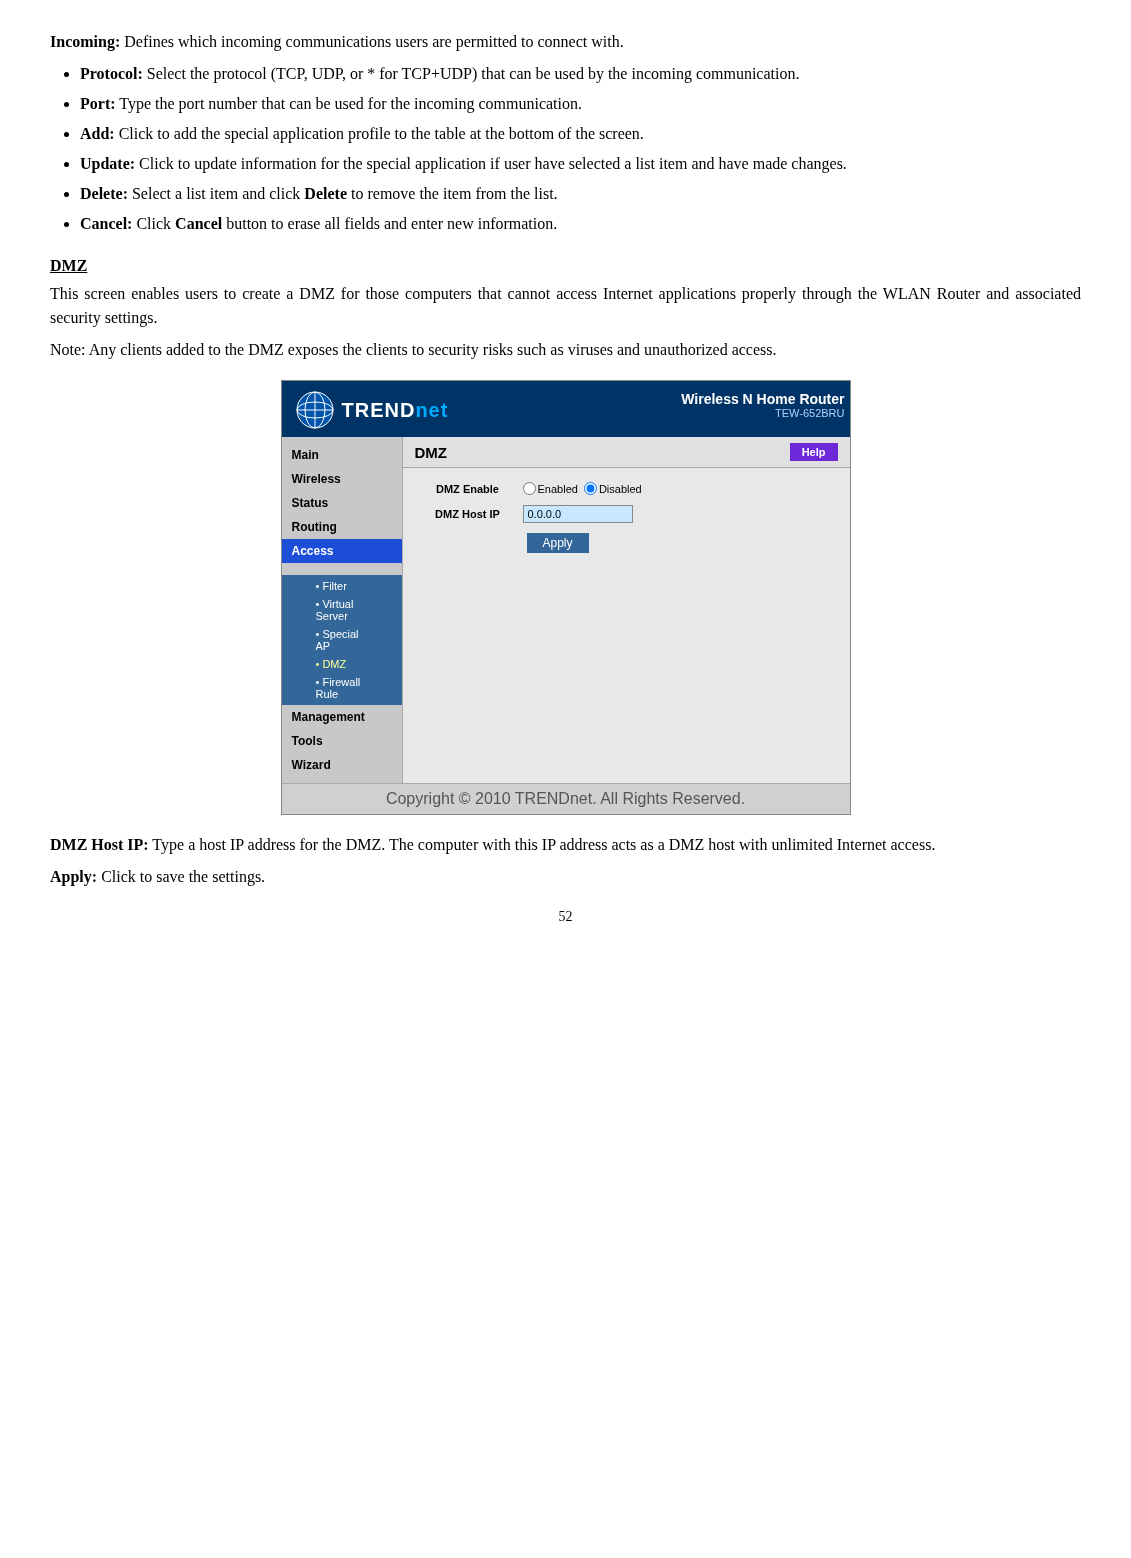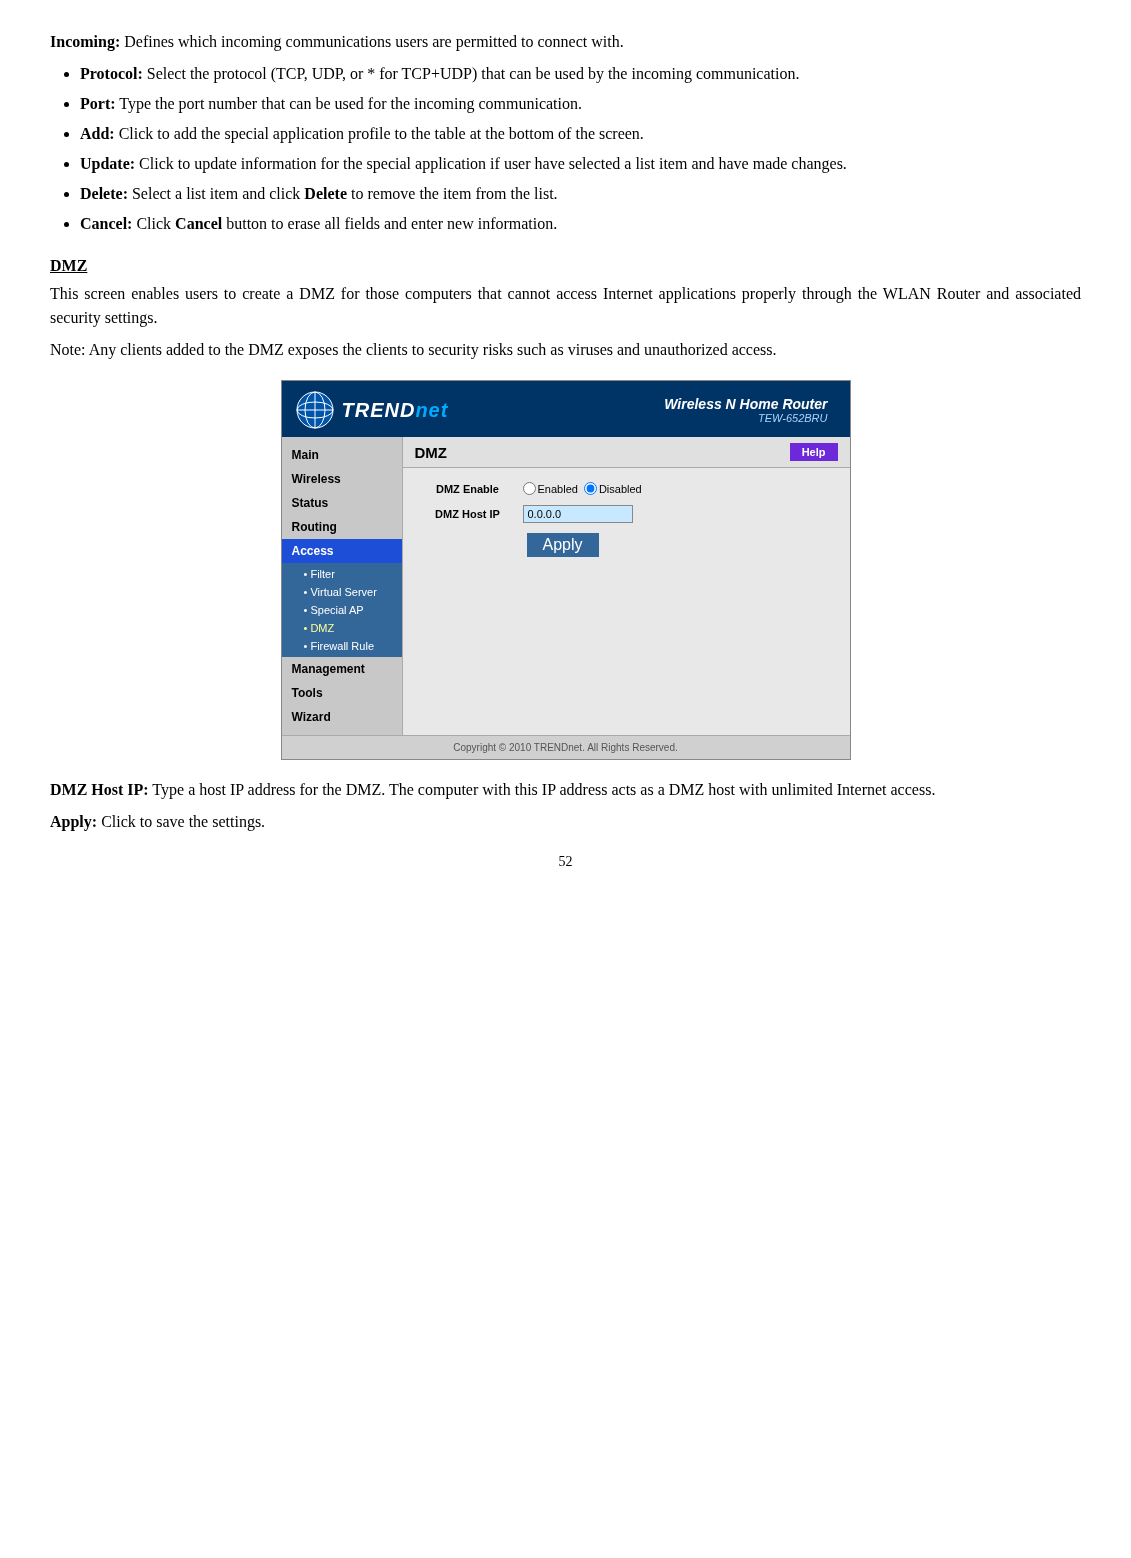"TRENDnet" .router-header { align-items: center -> none; font-style: italic -> none; padding: 10px 22px 8px 14px -> 10px 5px 8px 14px }
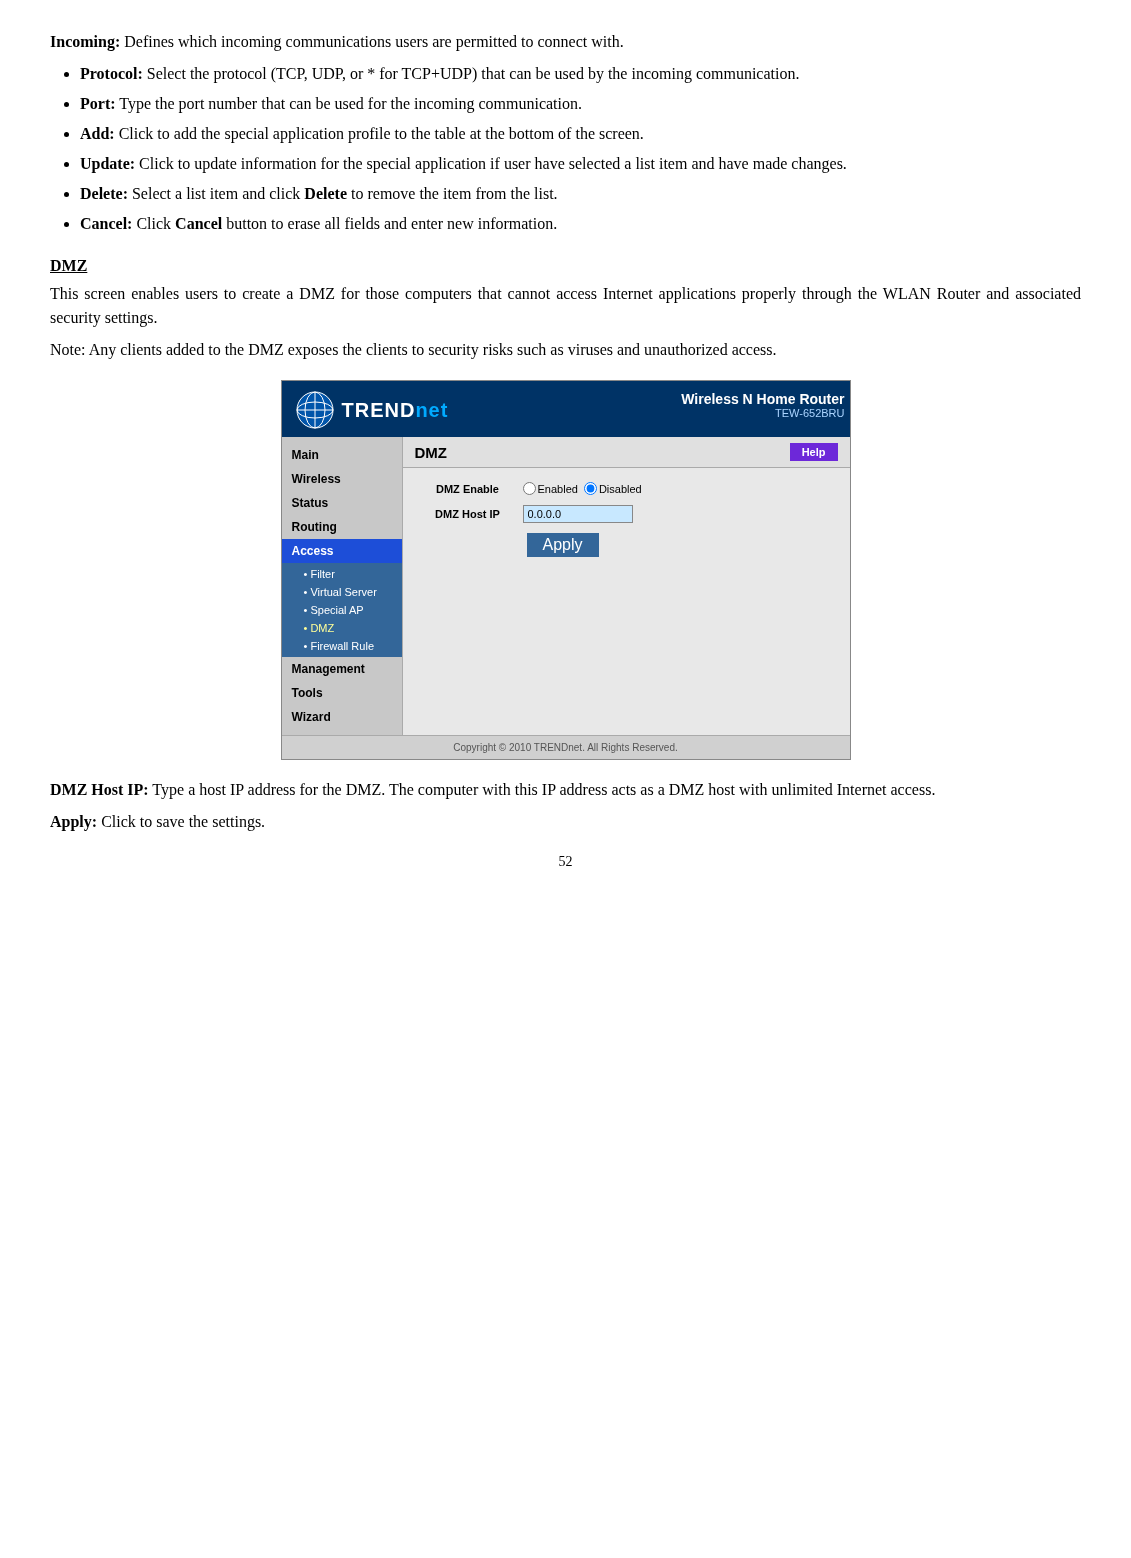"Apply" .apply-btn { font-size: 16px -> 12px }
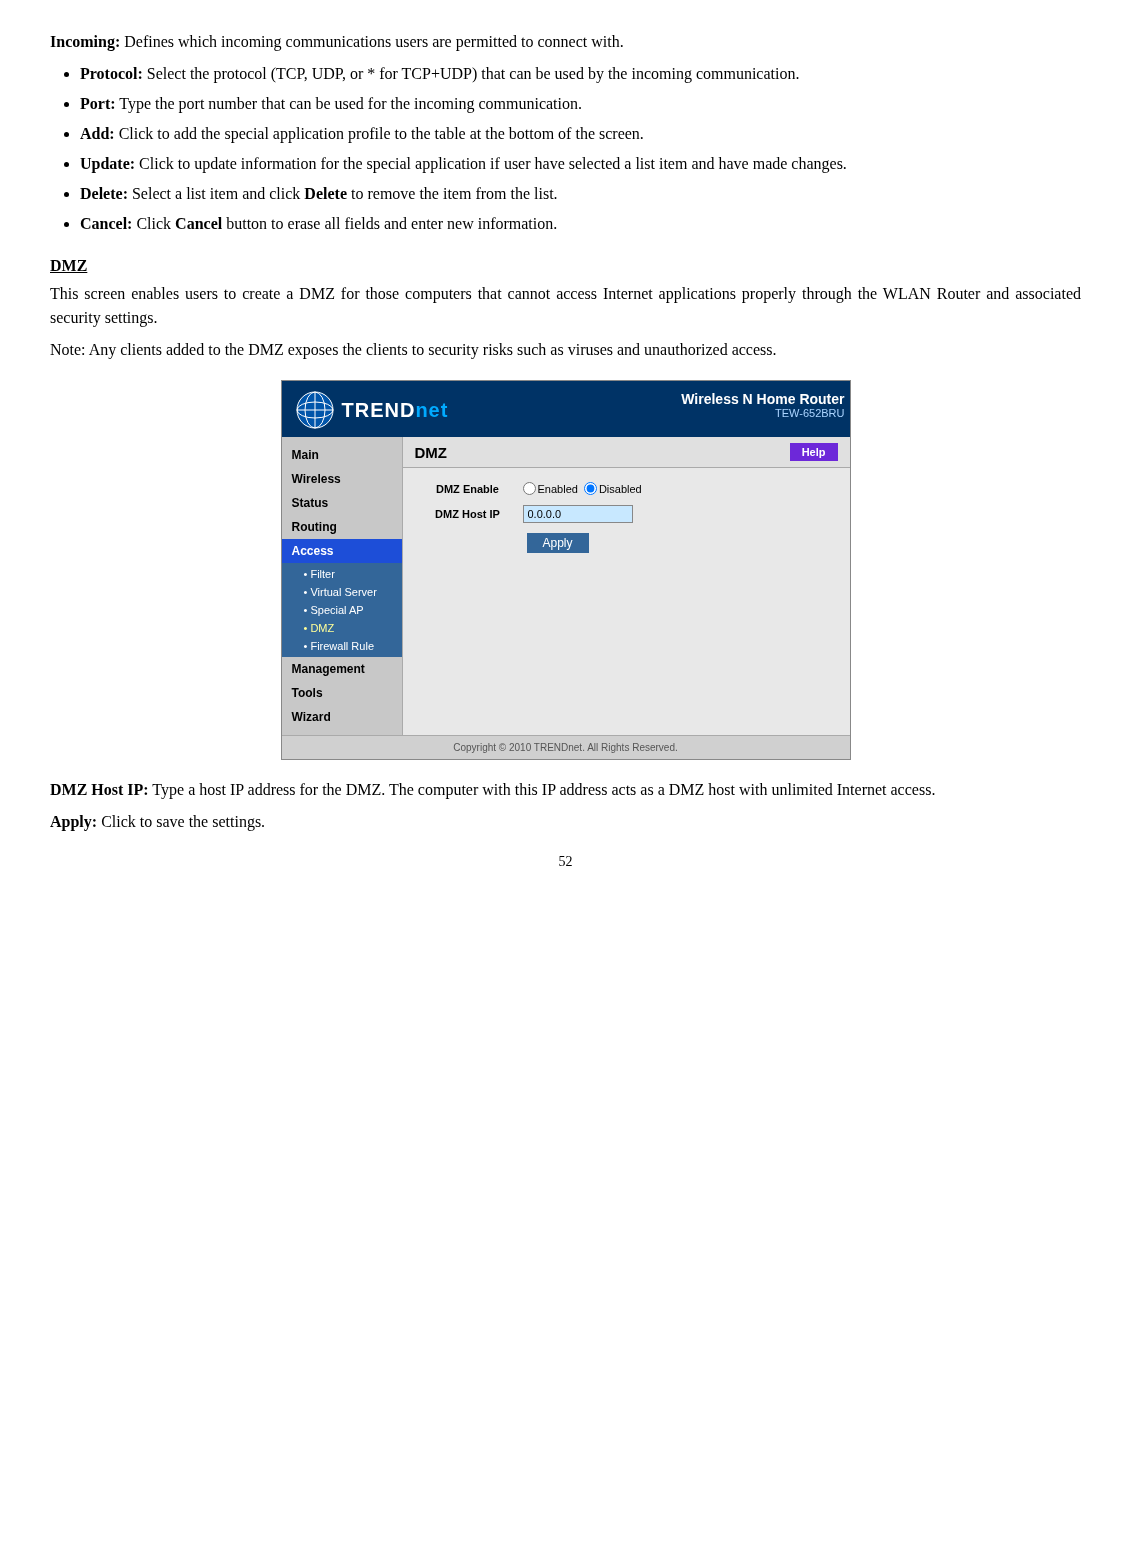"Filter" .sidebar-sub { margin-top: none -> 12px; padding: 2px 4px -> 2px 16px }
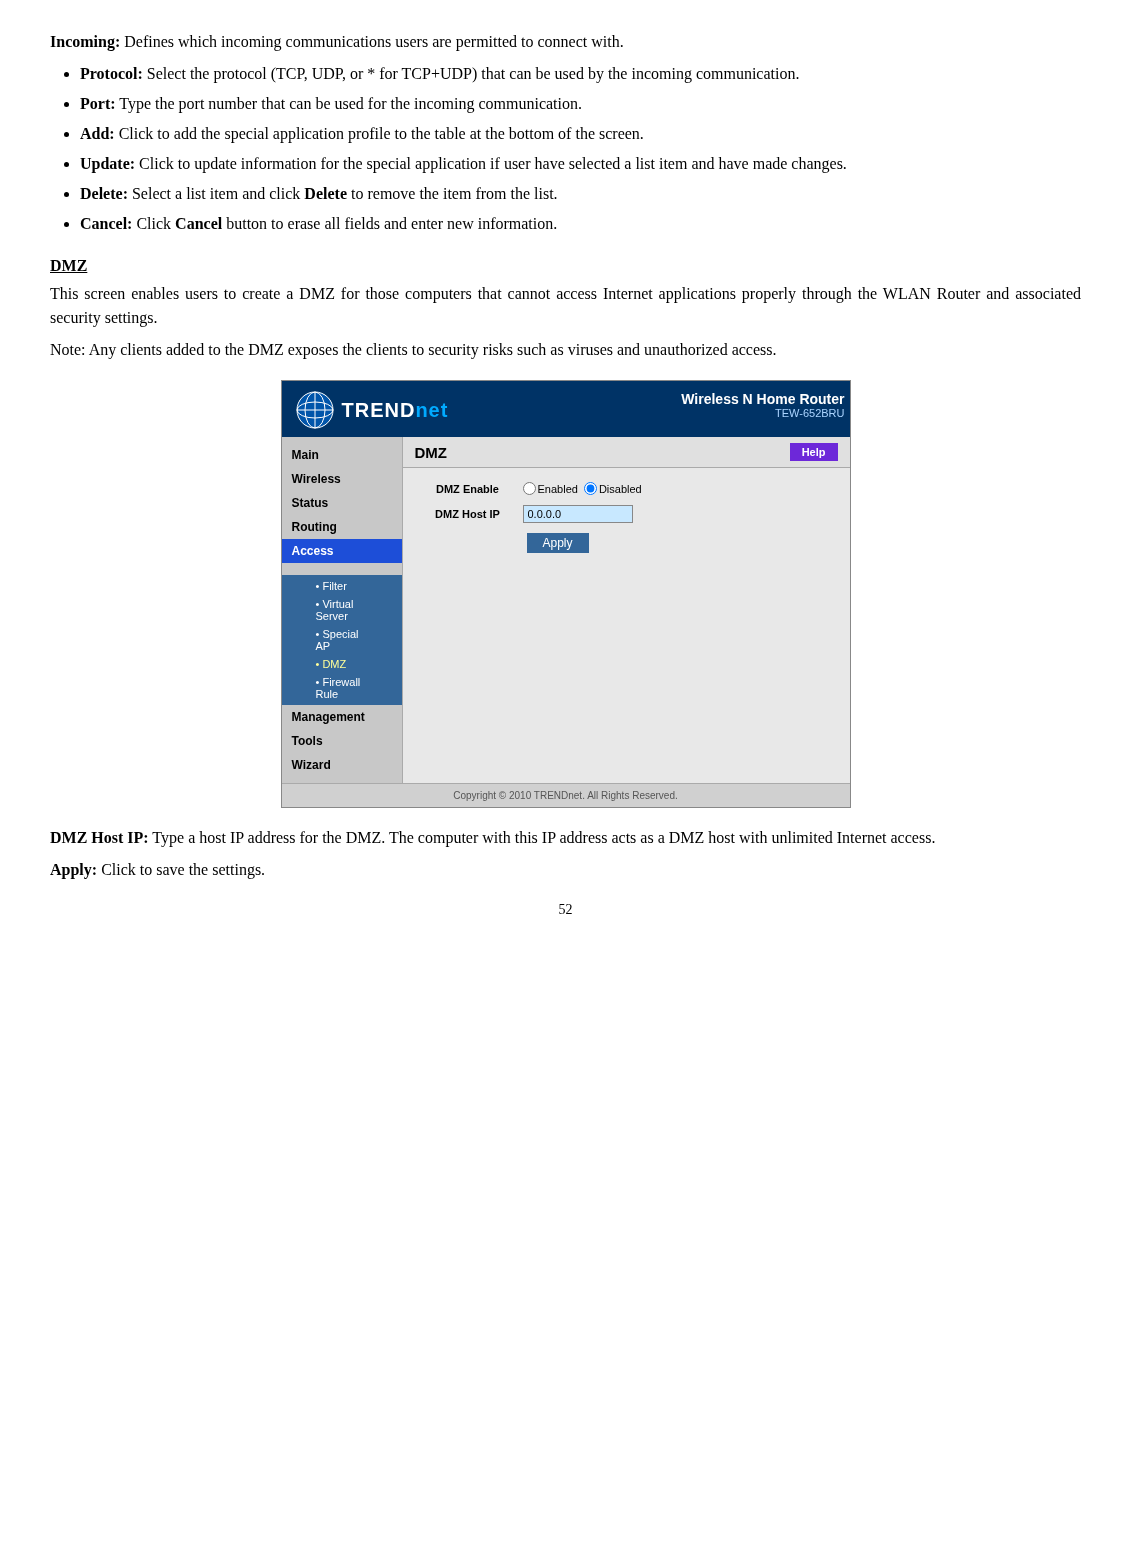"Copyright © 2010 TRENDnet. All" .router-footer { font-size: 10px -> 16px }
